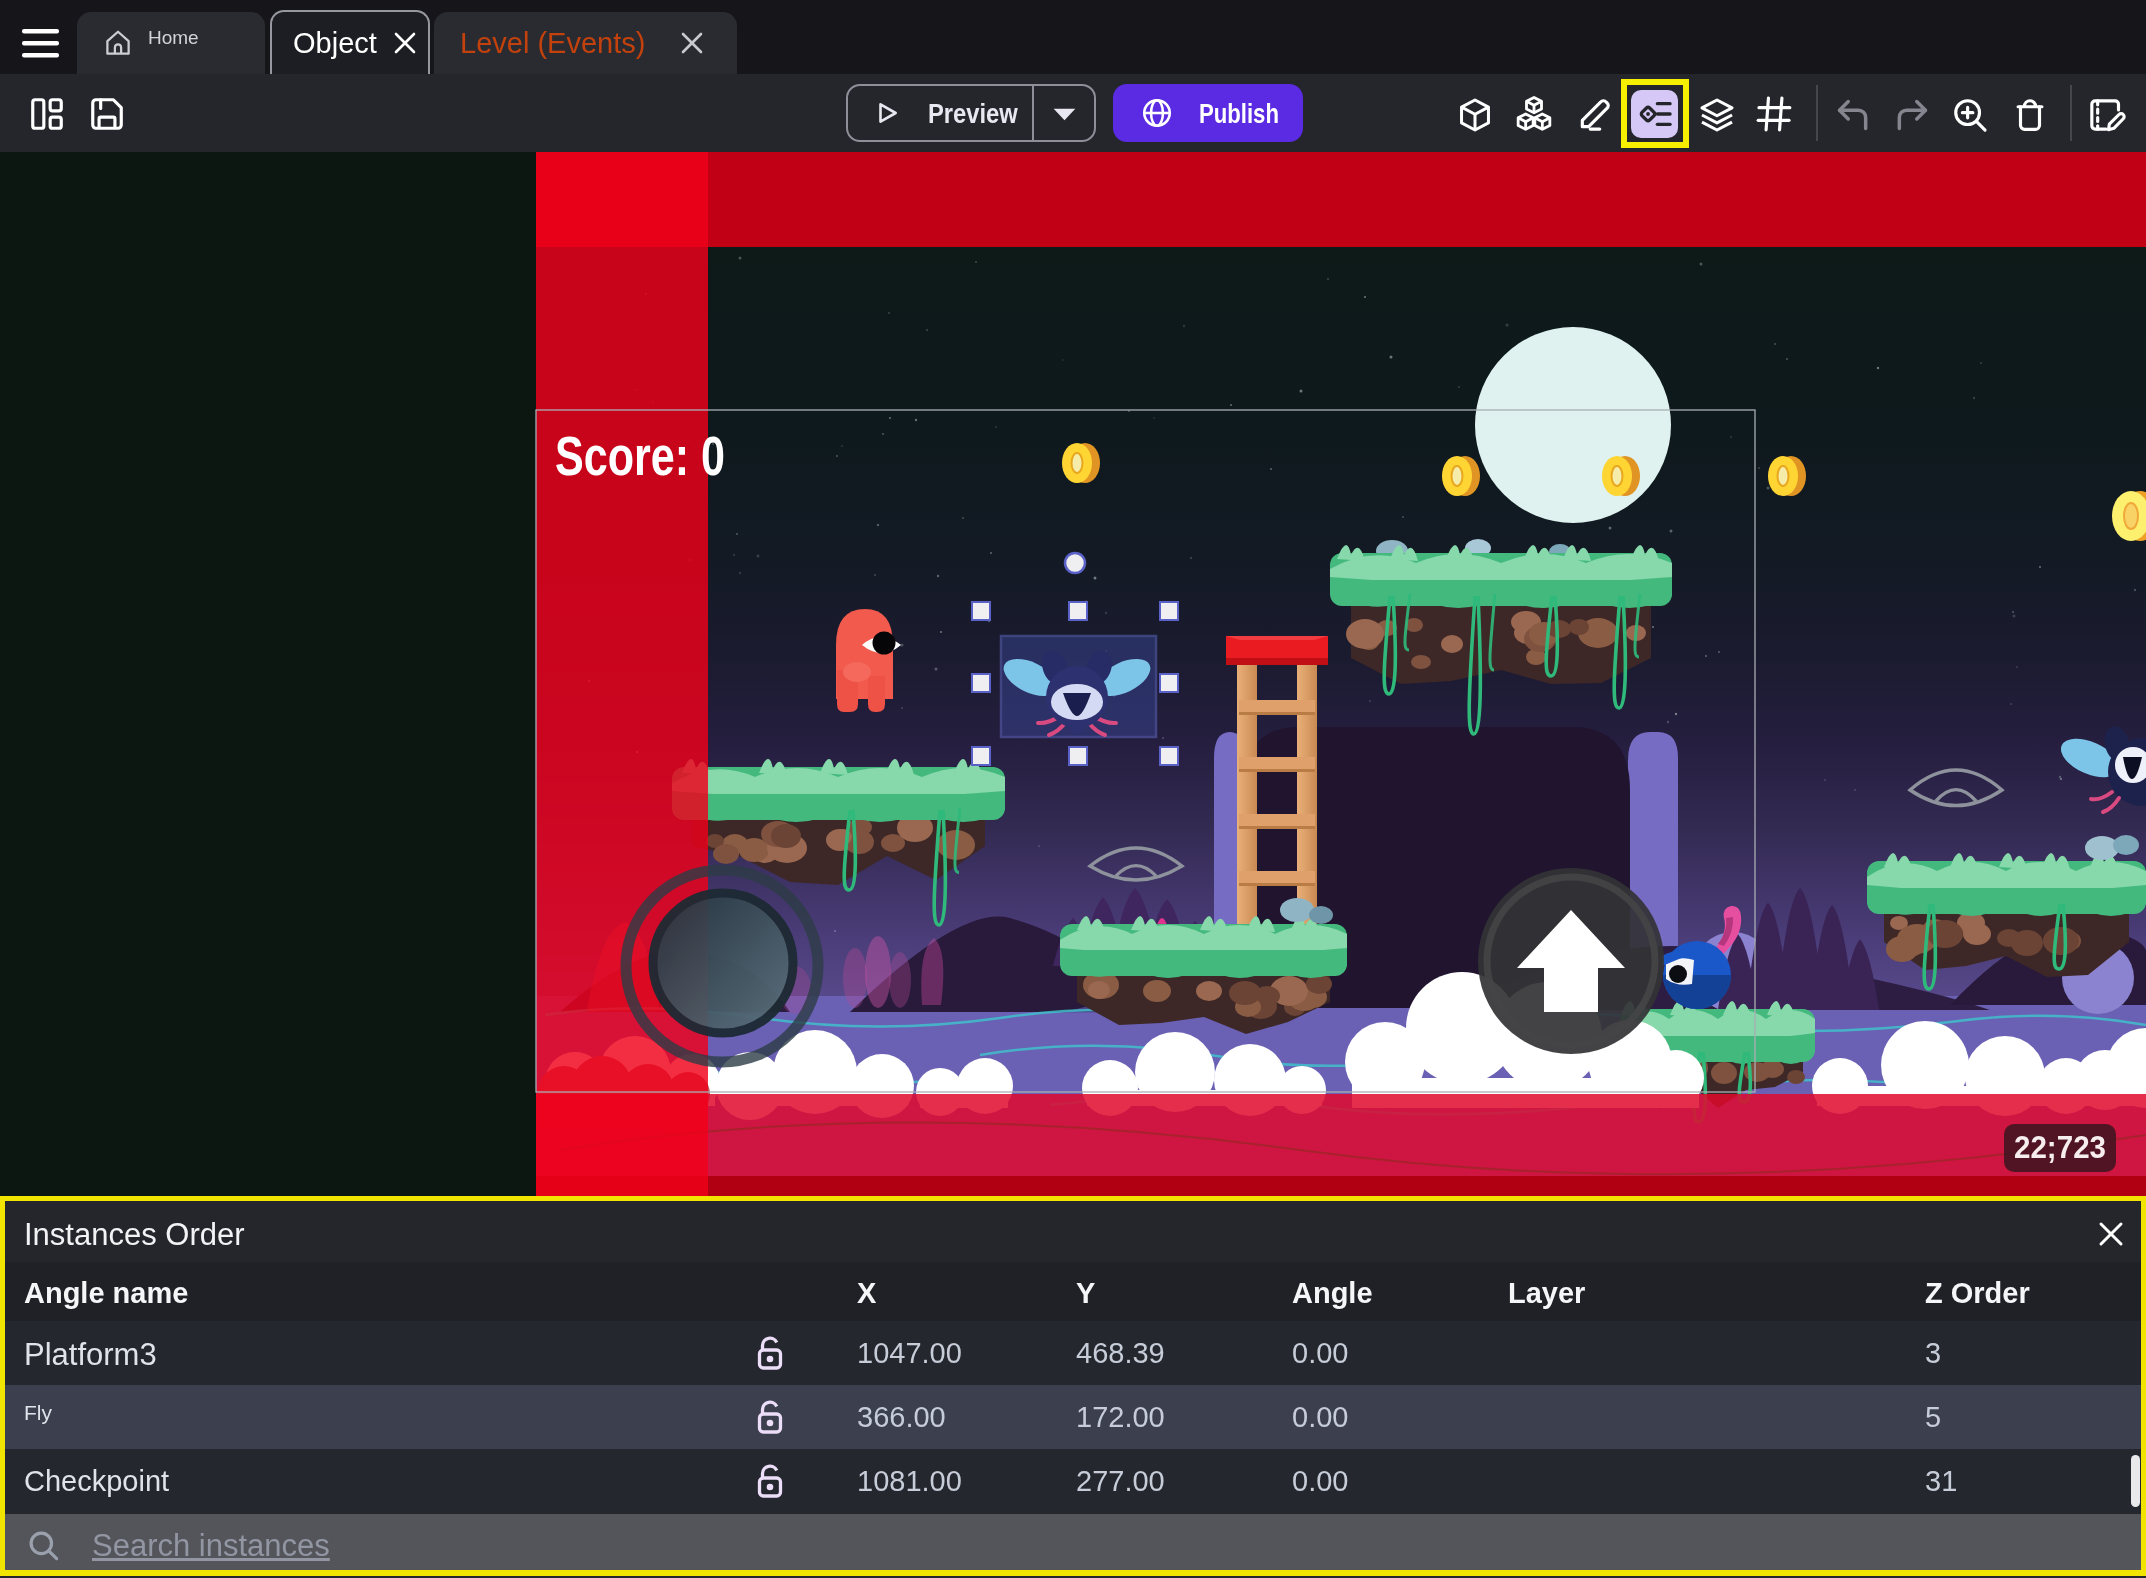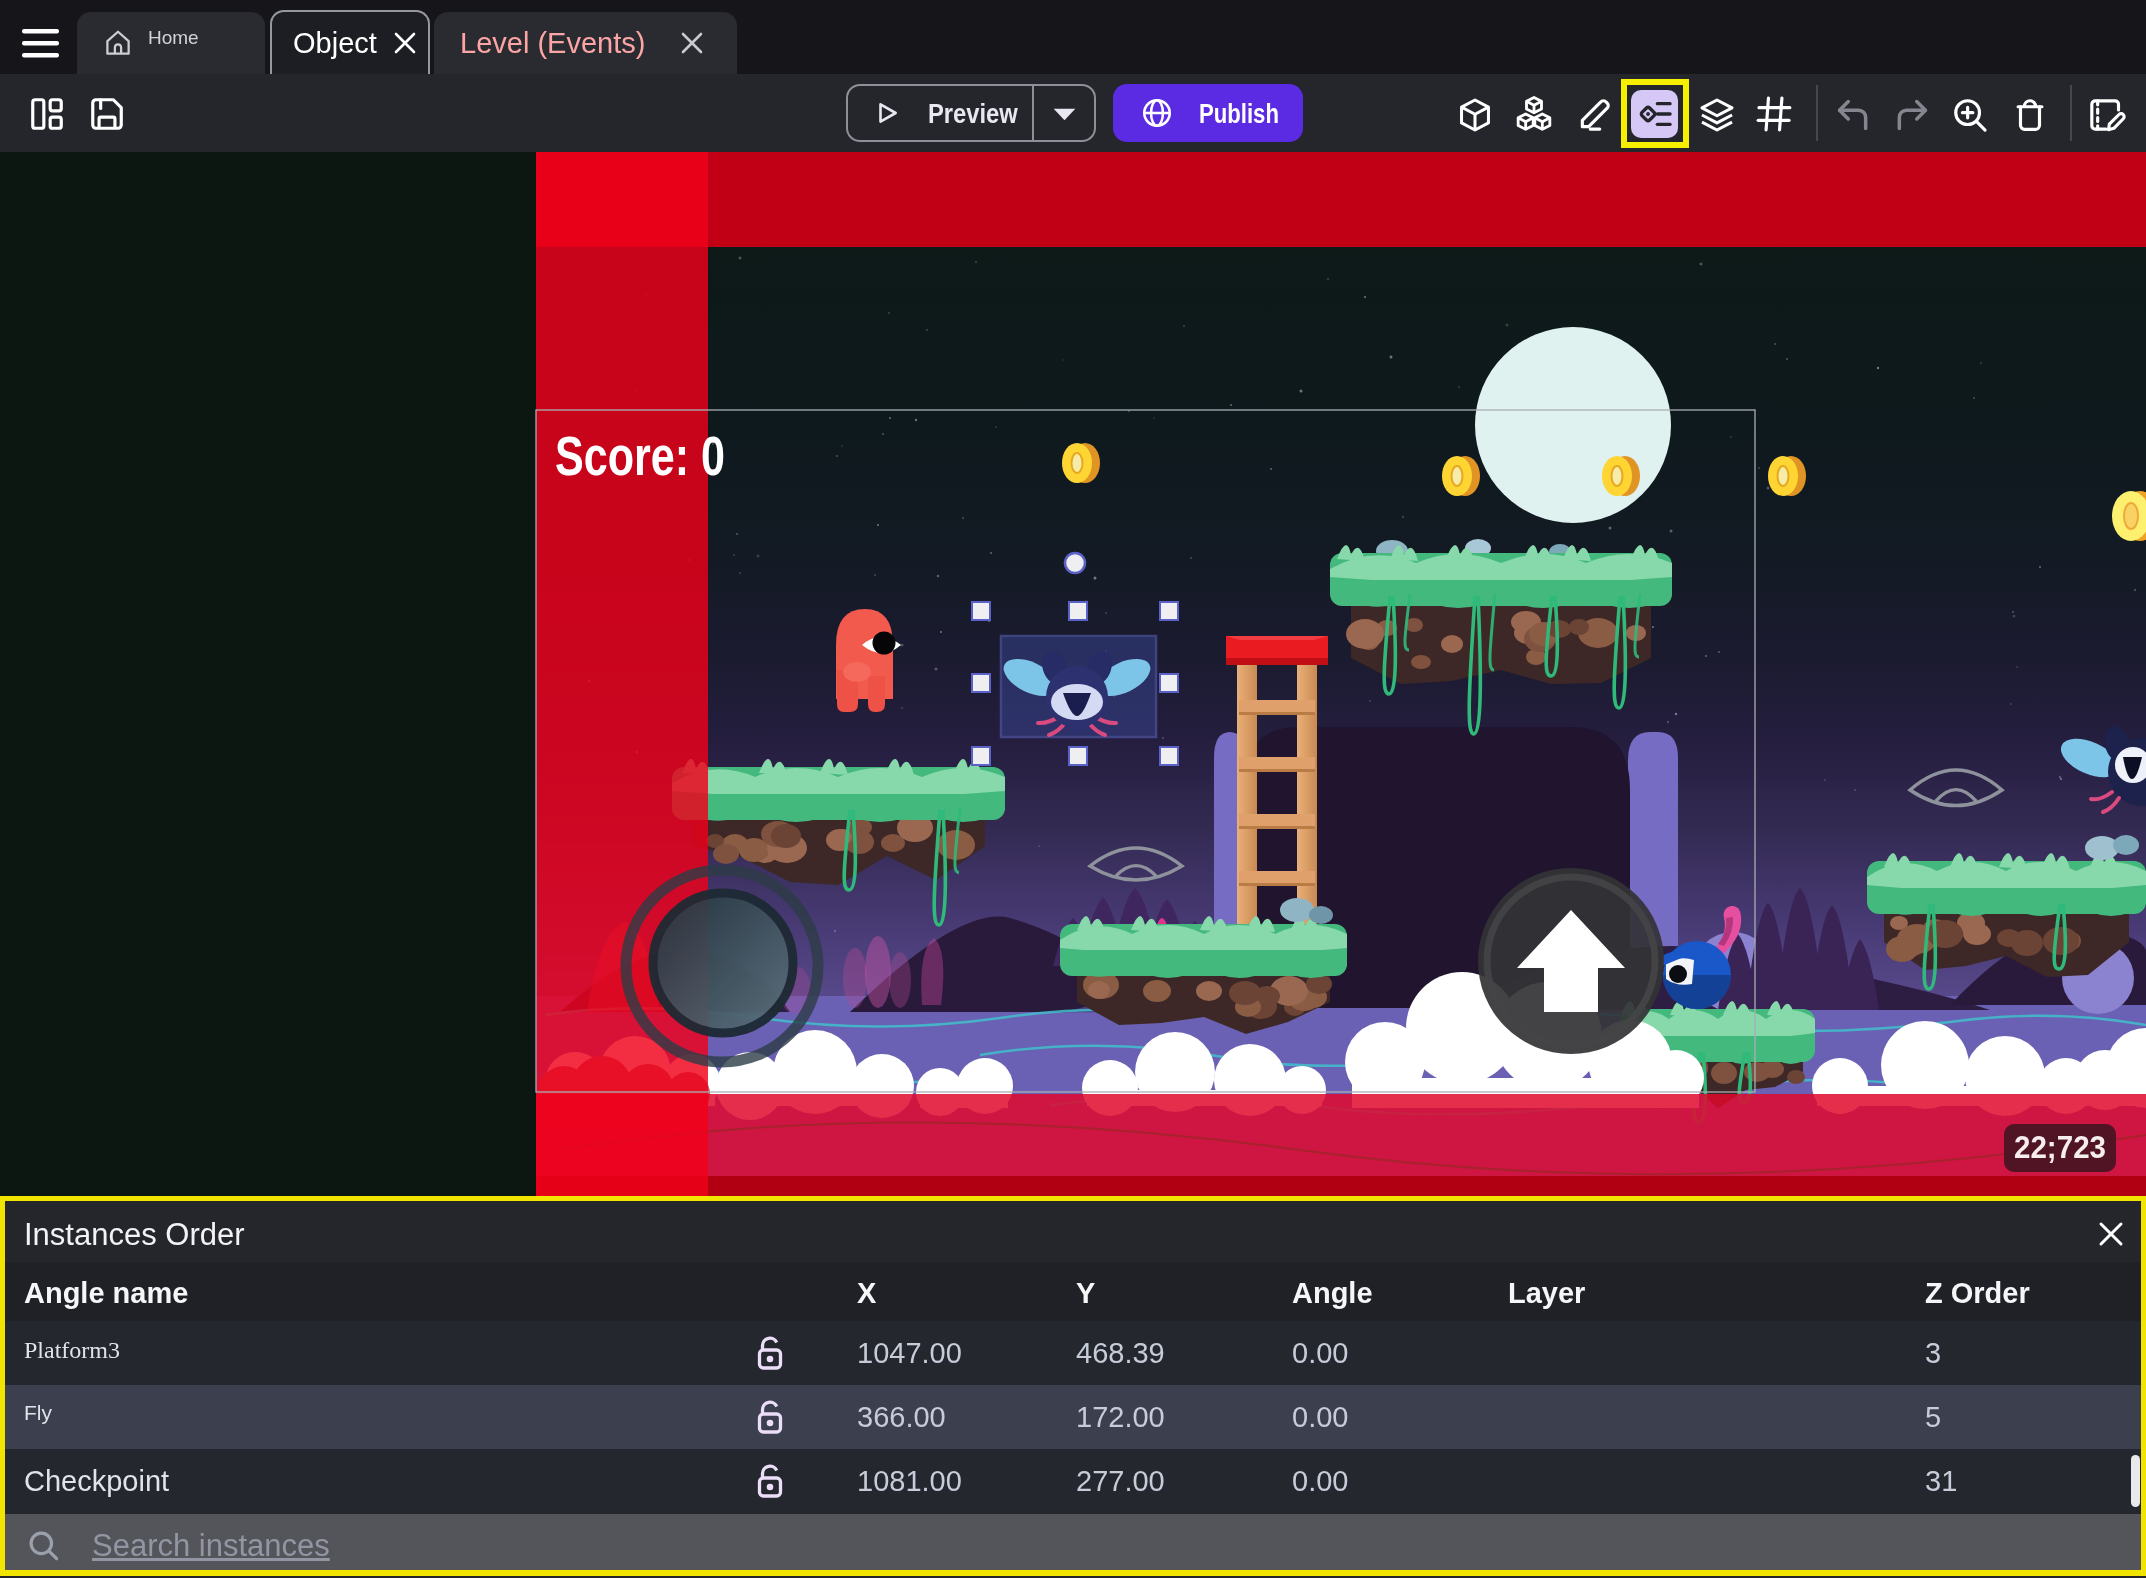"Level (Events)" div.abs { color: #fca5a5 -> #c2410c }
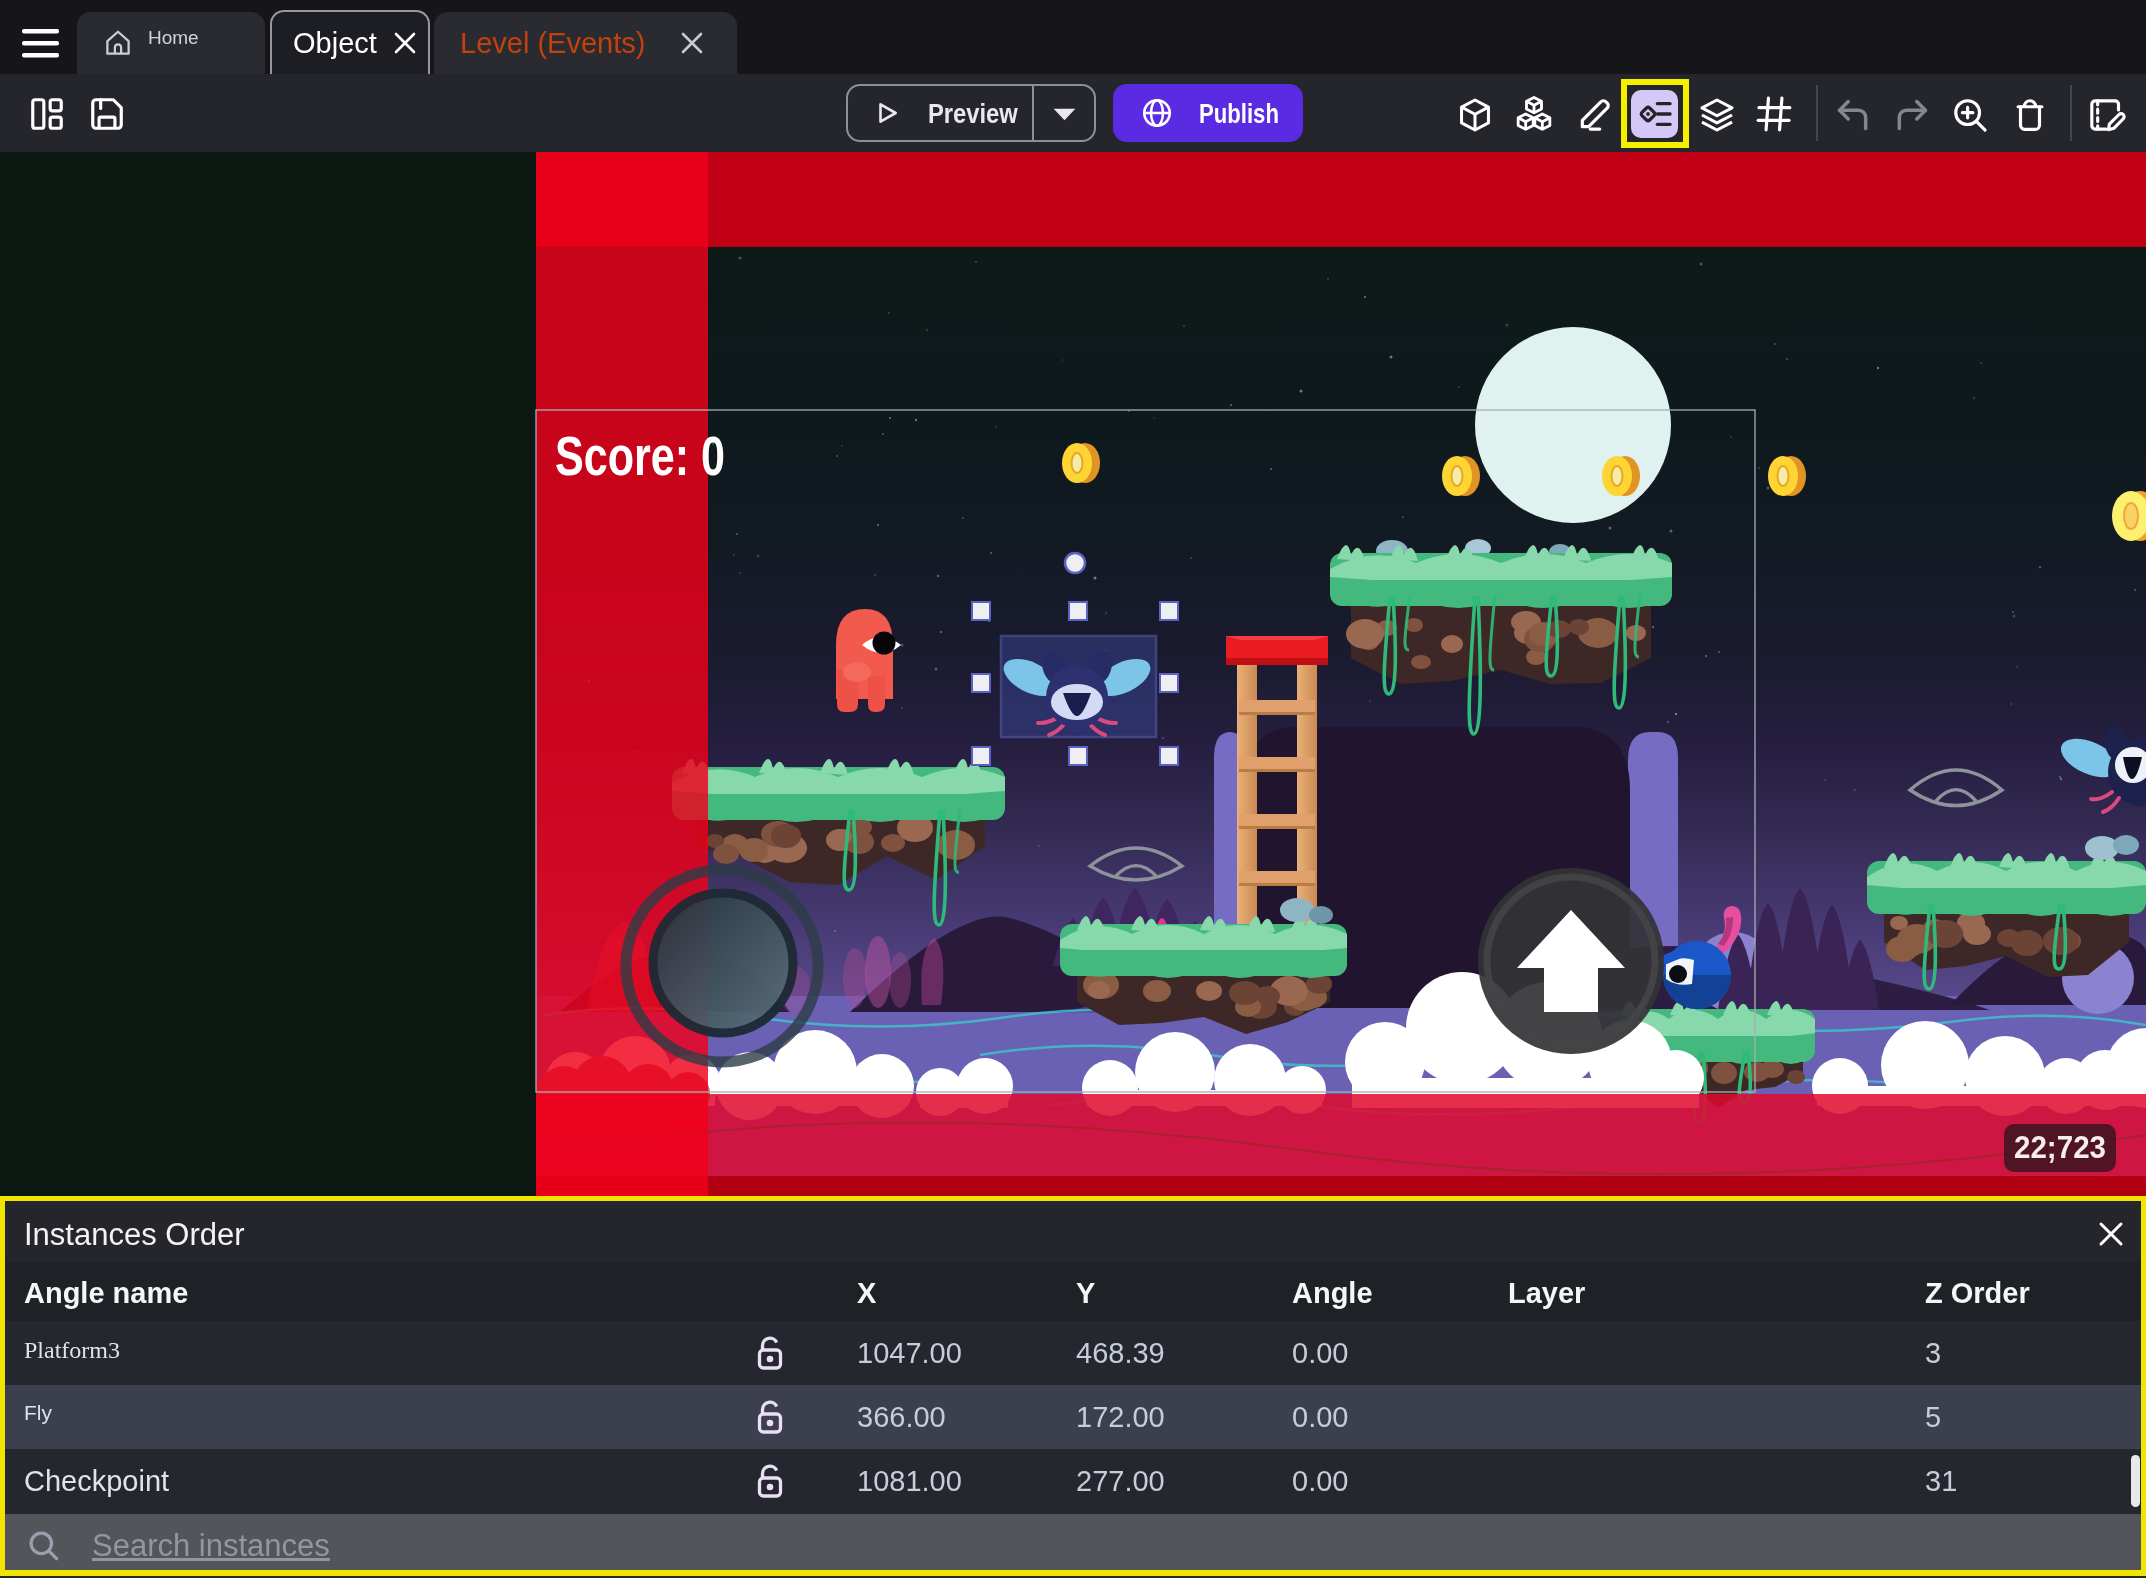"Platform3" div.abs { font-family: Liberation Serif, serif -> none; font-size: 24px -> 31px }
